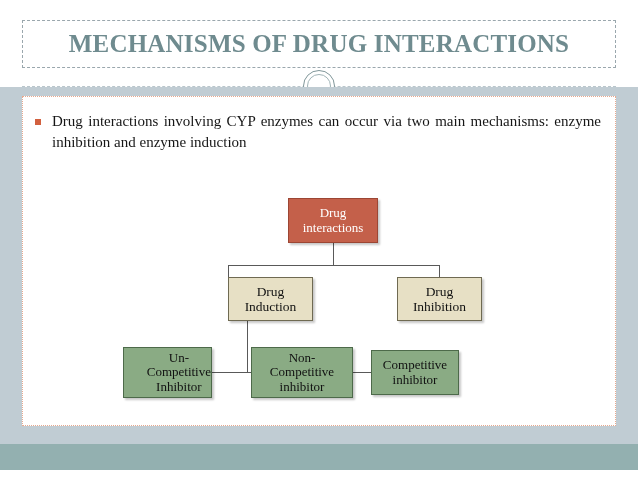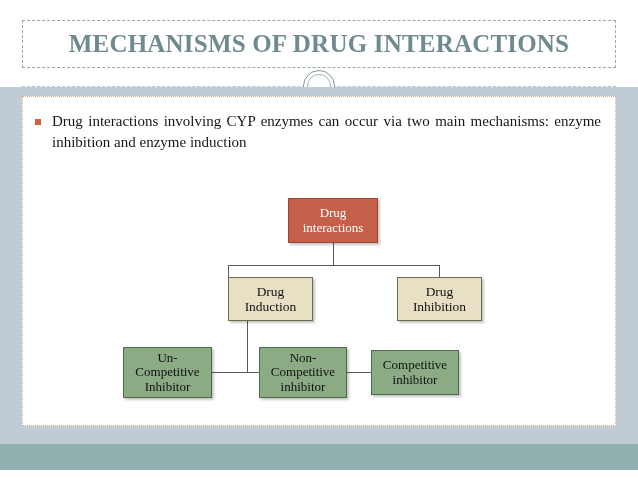"Un-" div.node { justify-content: none -> flex-end }
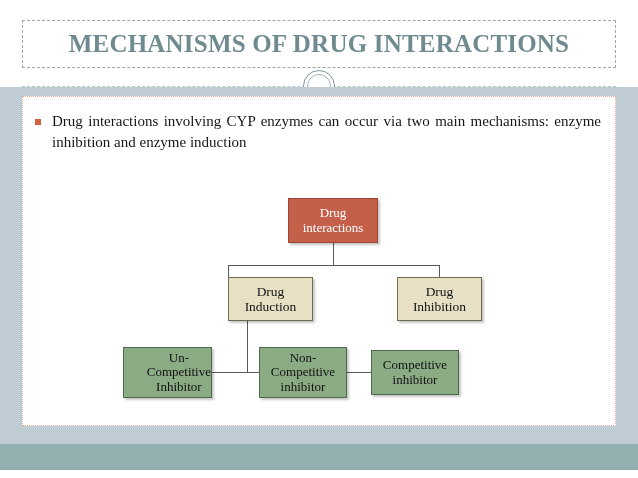"Non-" div.node { margin-left: 8px -> none; width: 88px -> 102px }
